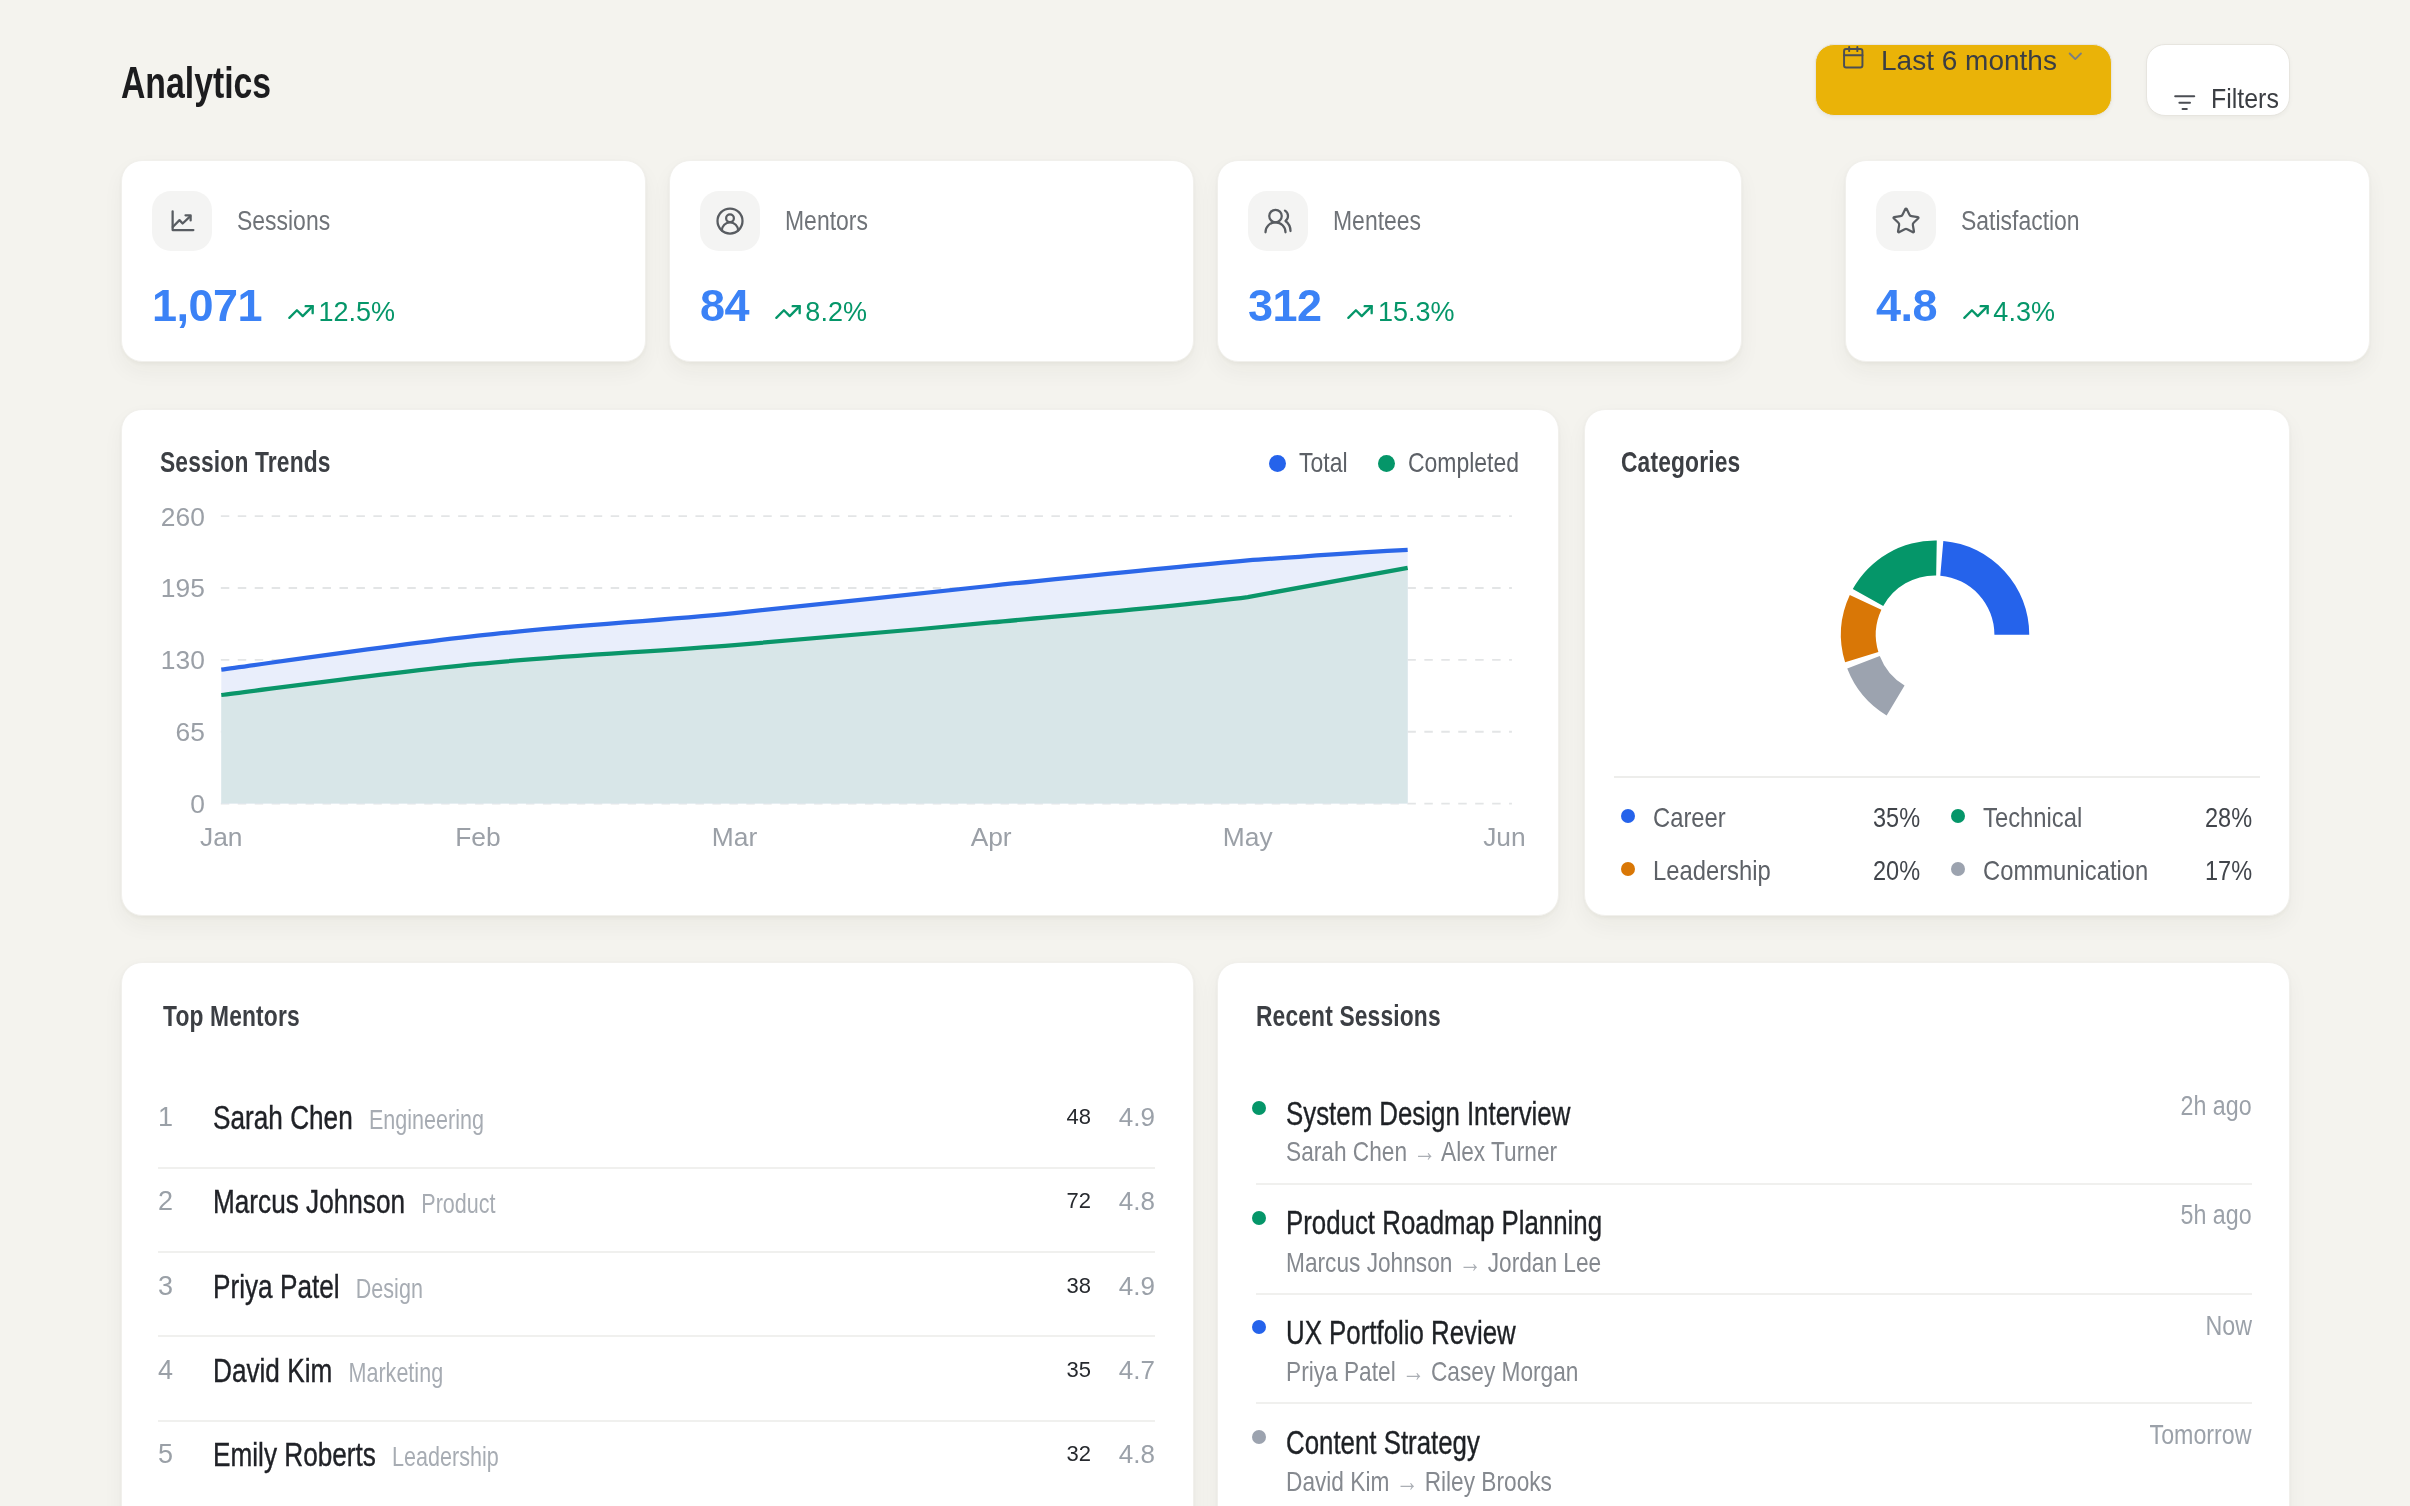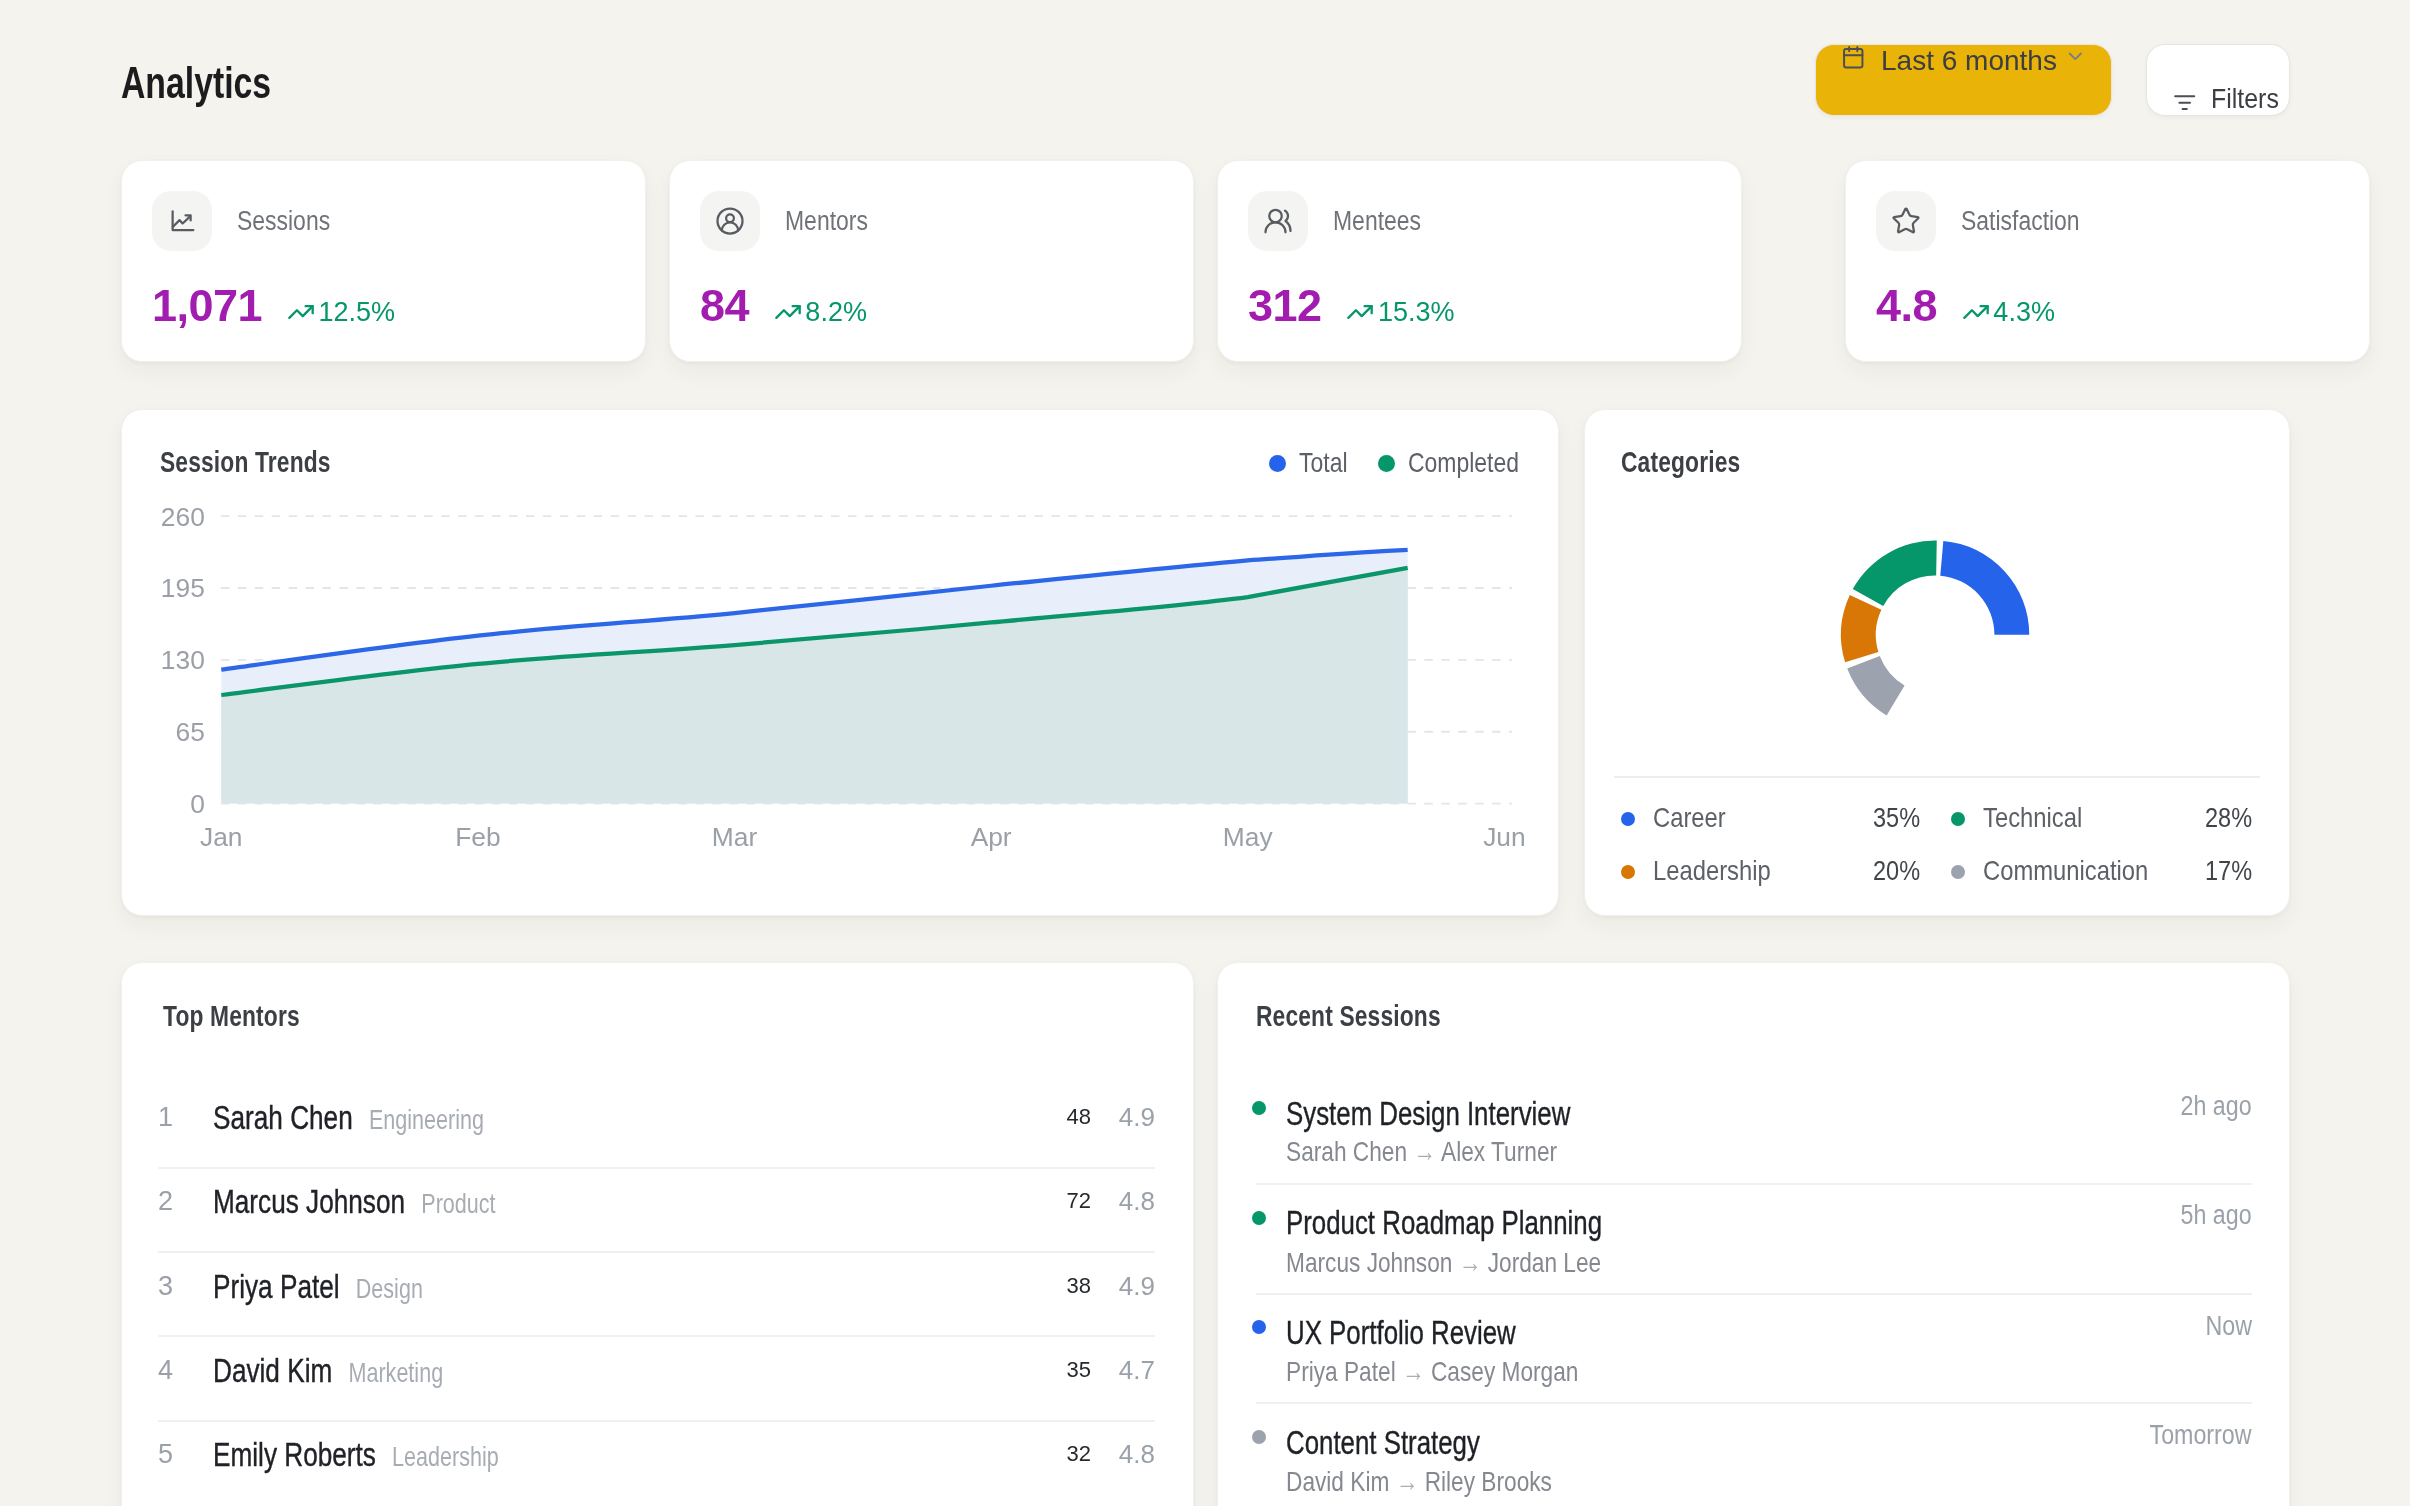"1,071" .snum { color: #a21caf -> #3b82f6 }
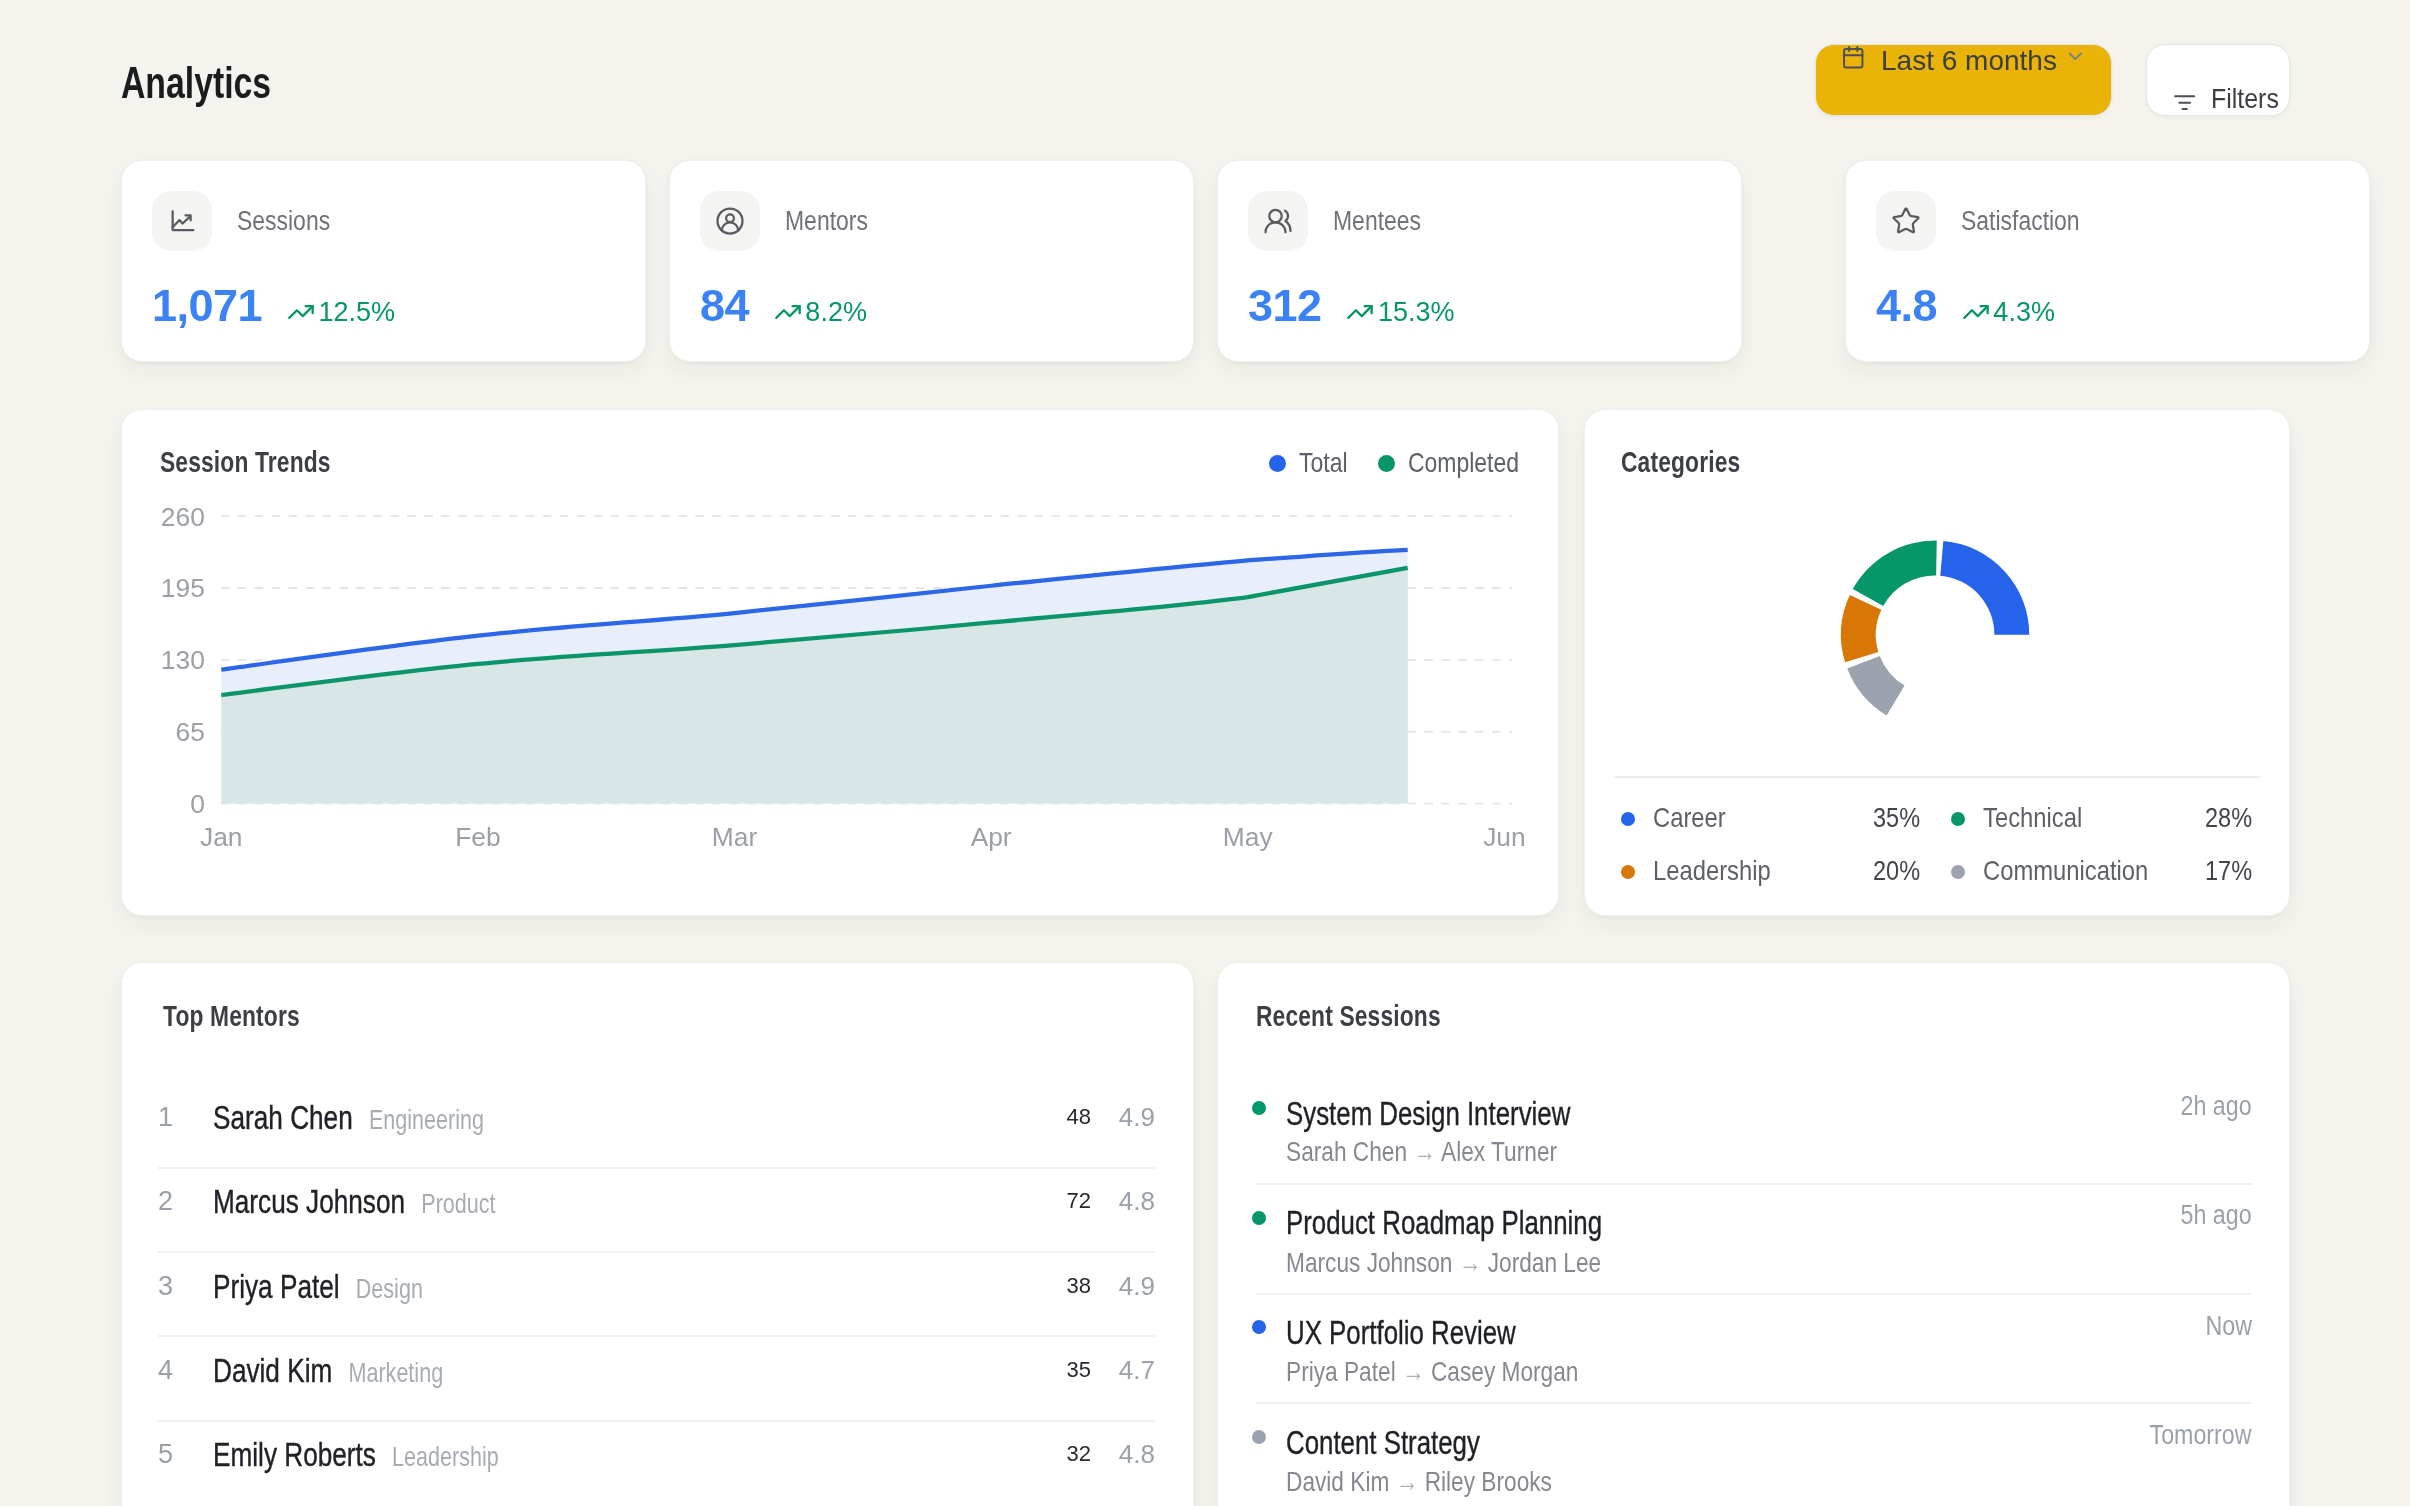"Career" .lg { align-items: flex-end -> flex-start }
